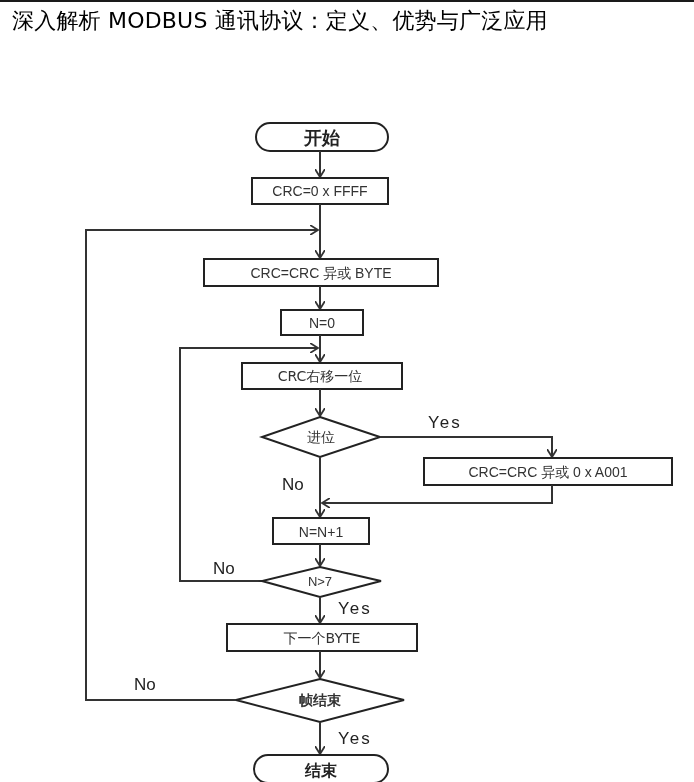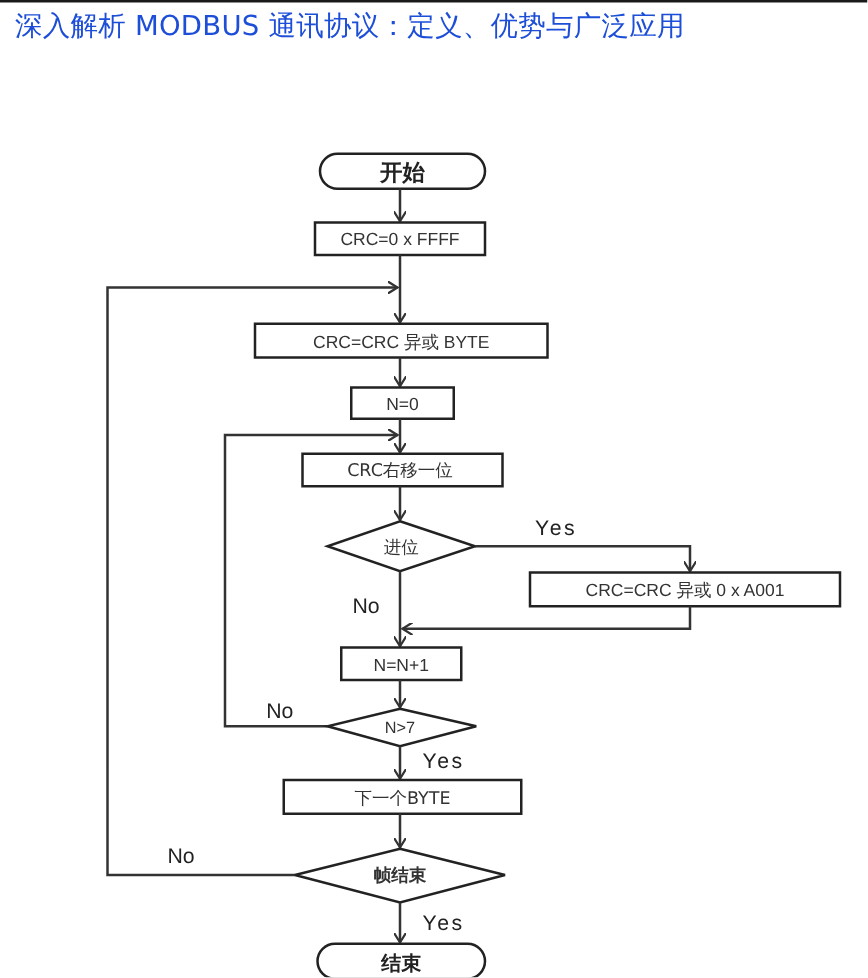"深入解析 MODBUS 通讯协议：定义、优势与广泛应用" .page-title { color: #1d4ed8 -> #000000 }
